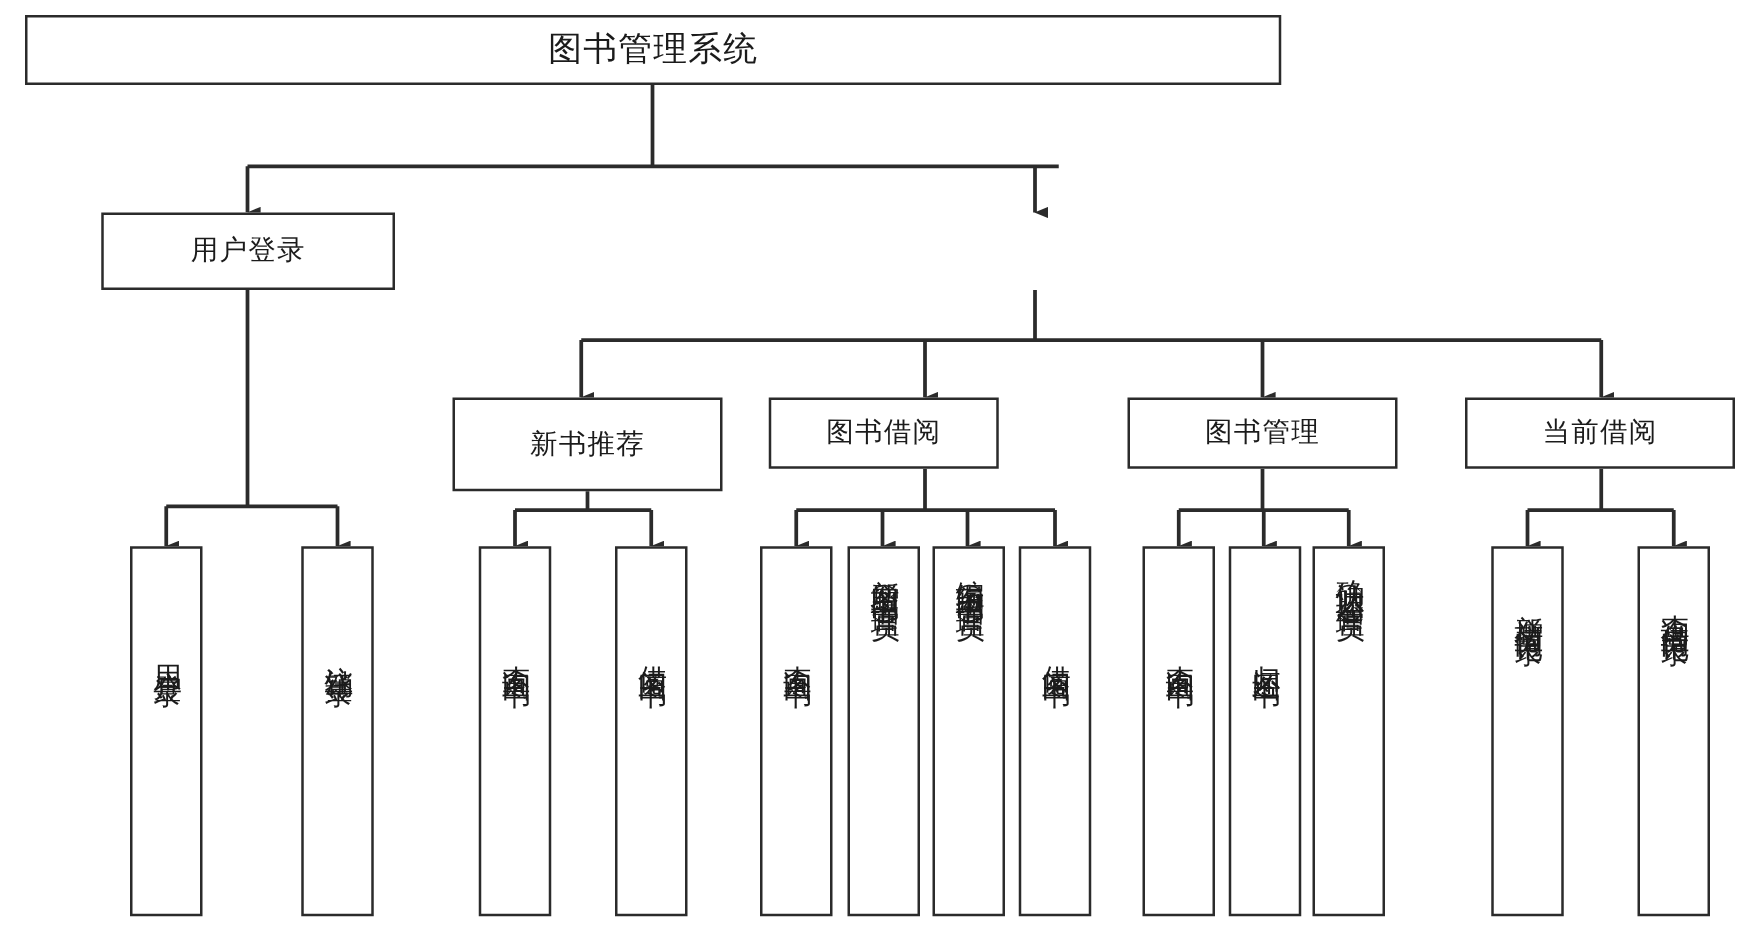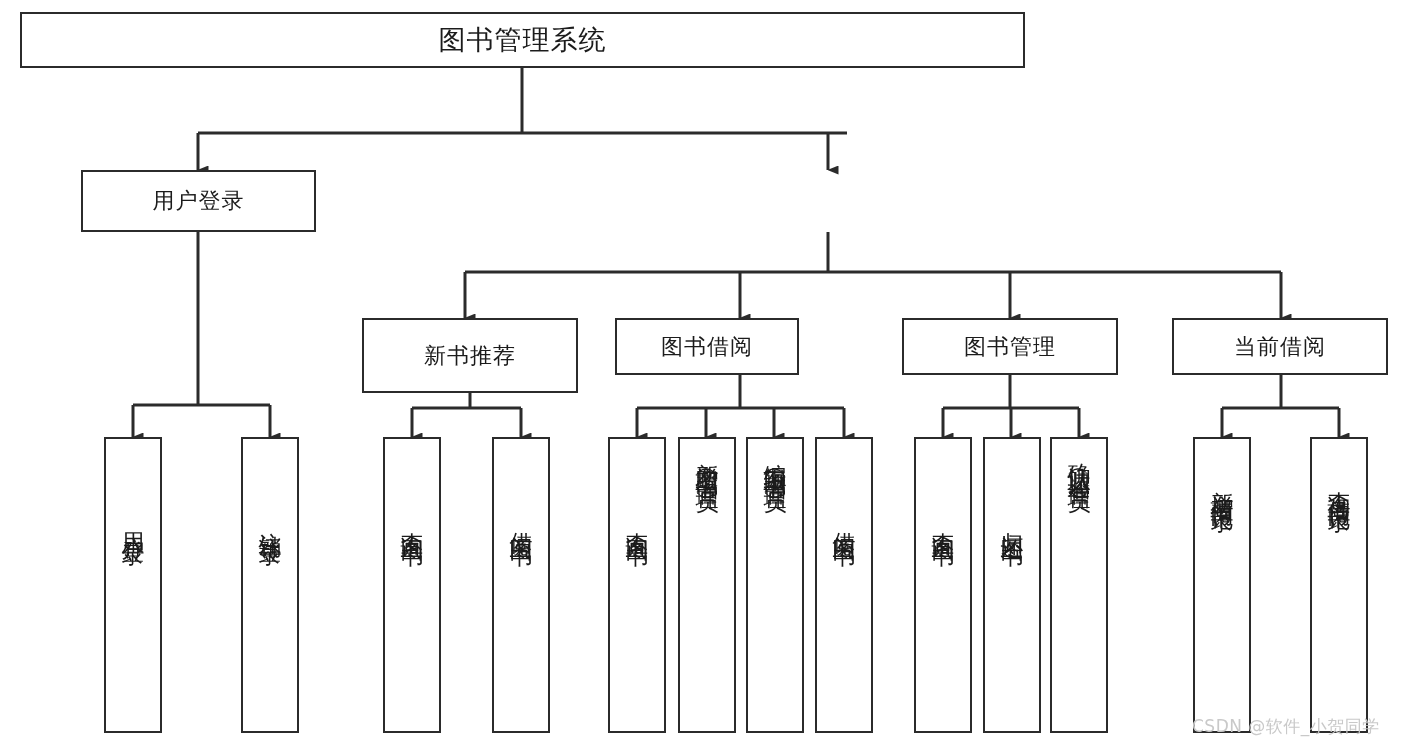"CSDN @软件_小贺同学" div.watermark { html: <div>CSDN @软件_小贺同学</div> -> none }
